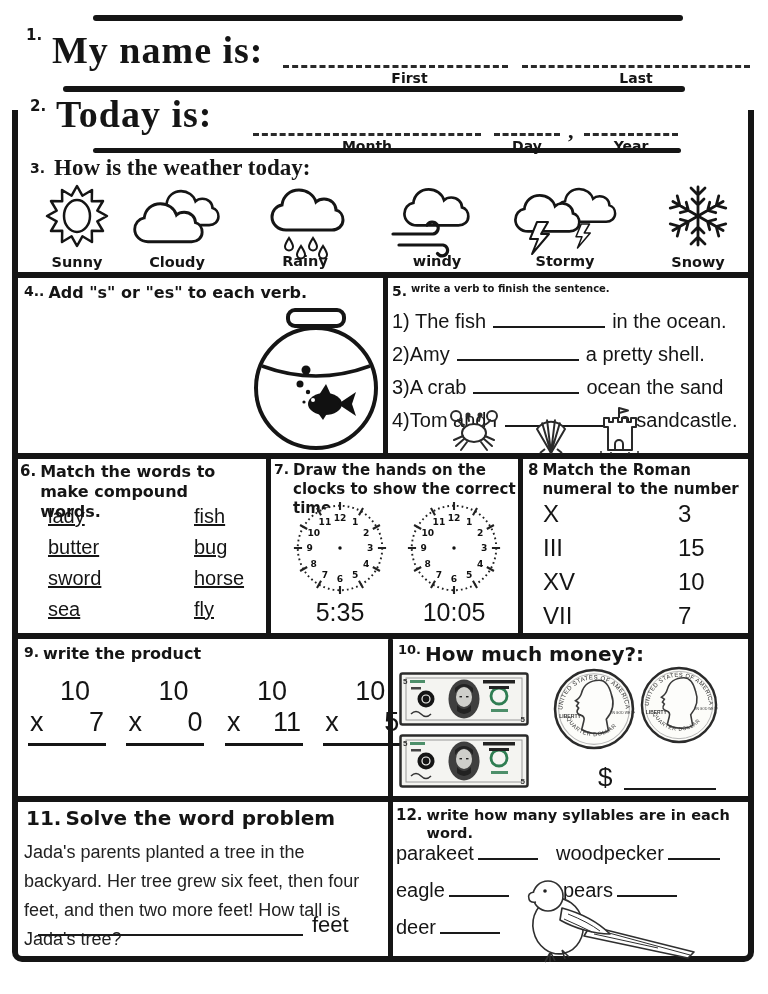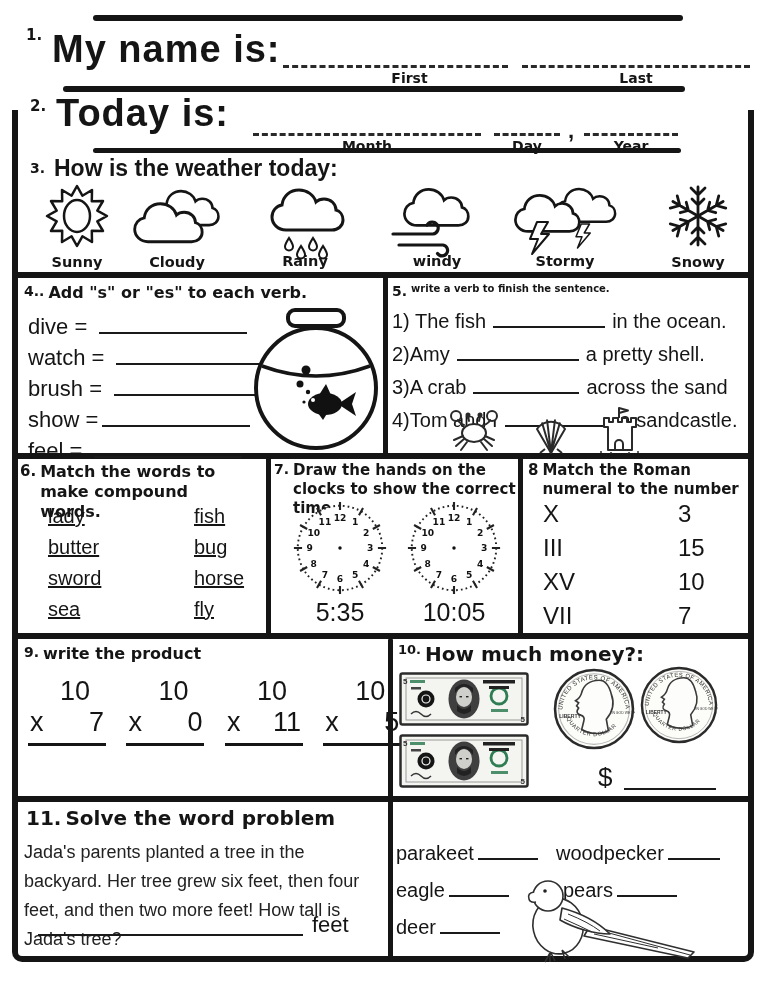"My name is:" .hand { font-family: Liberation Sans, sans-serif -> Liberation Serif, serif }
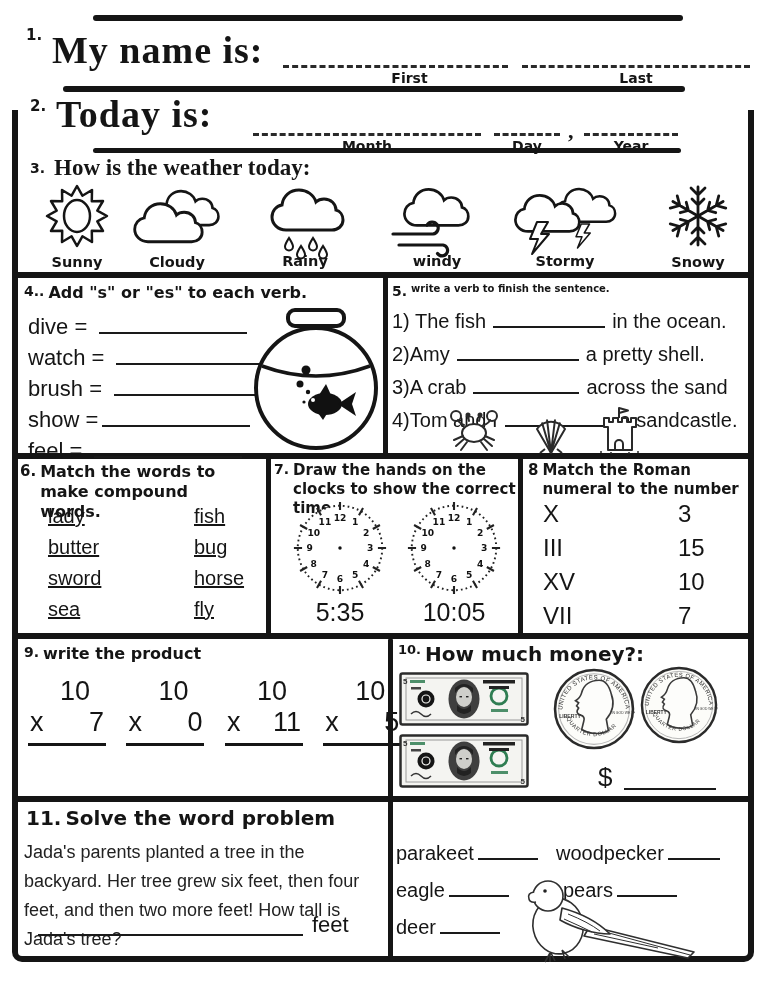"dive =" div.abs { html: <div> <div><span>dive =</span><span></span></div> <div><span>watch =</span><span></span></div> <div><span>brush =</span><span></span></div> <div><span>show =</span><span></span></div> <div><span>feel =</span><span></span></div> </div> -> none }
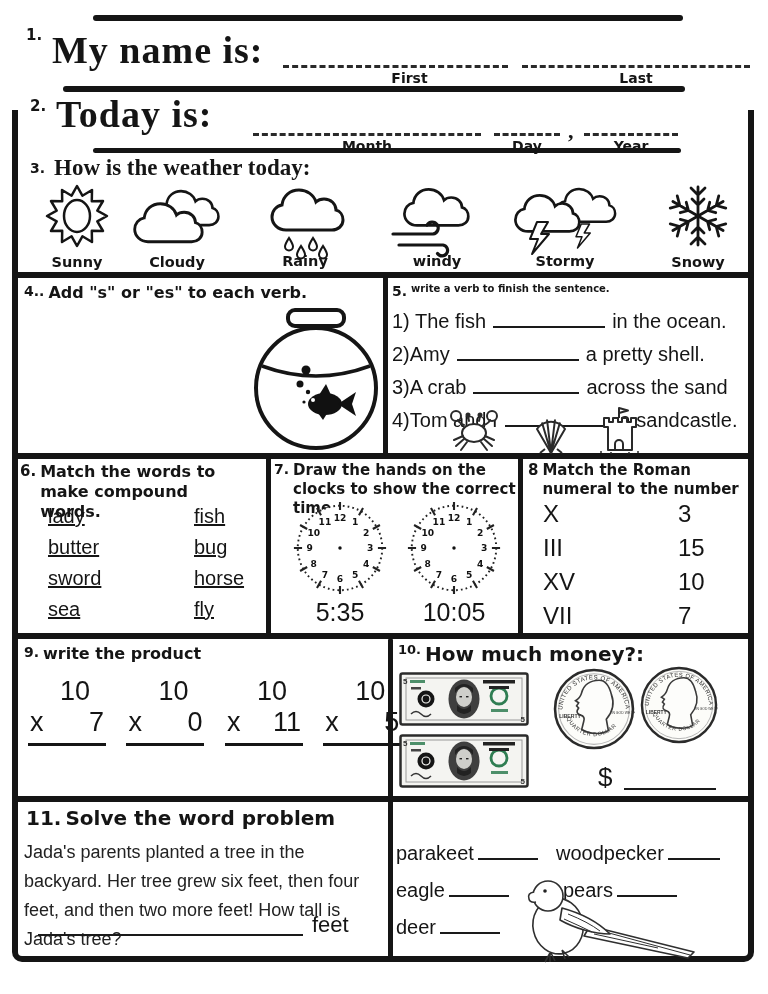"across the sand" span { text: across -> ocean }
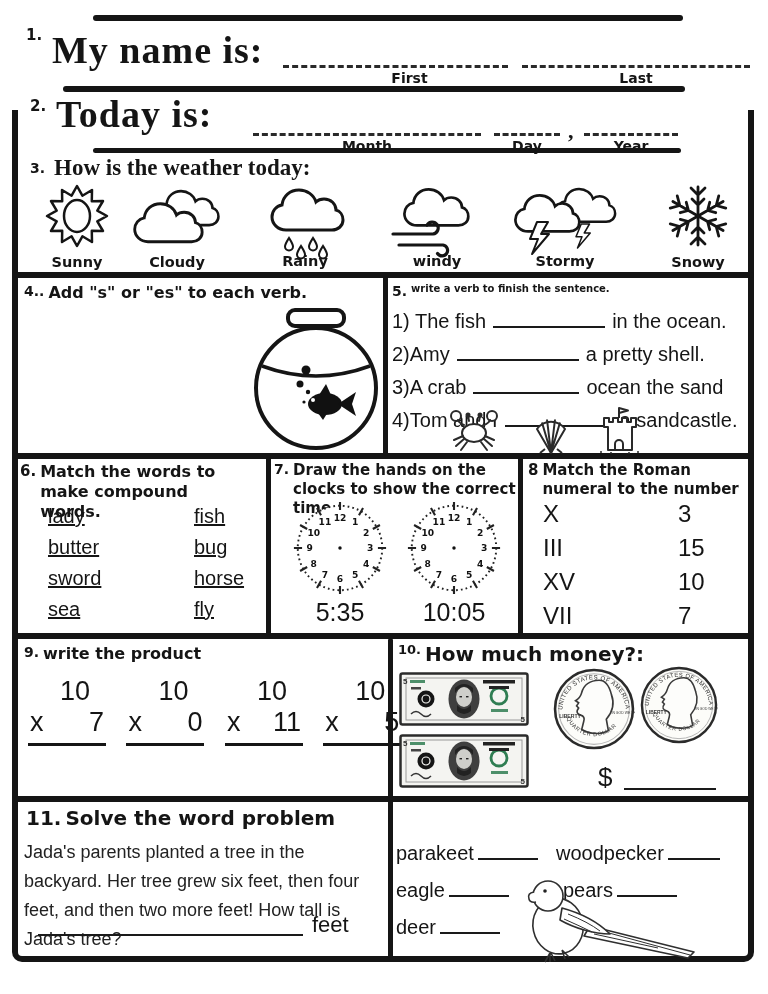"12." div.cell-title { html: none -> <div> <span>12.</span> <span>write how many syllables are in each word.</span> </div> }
